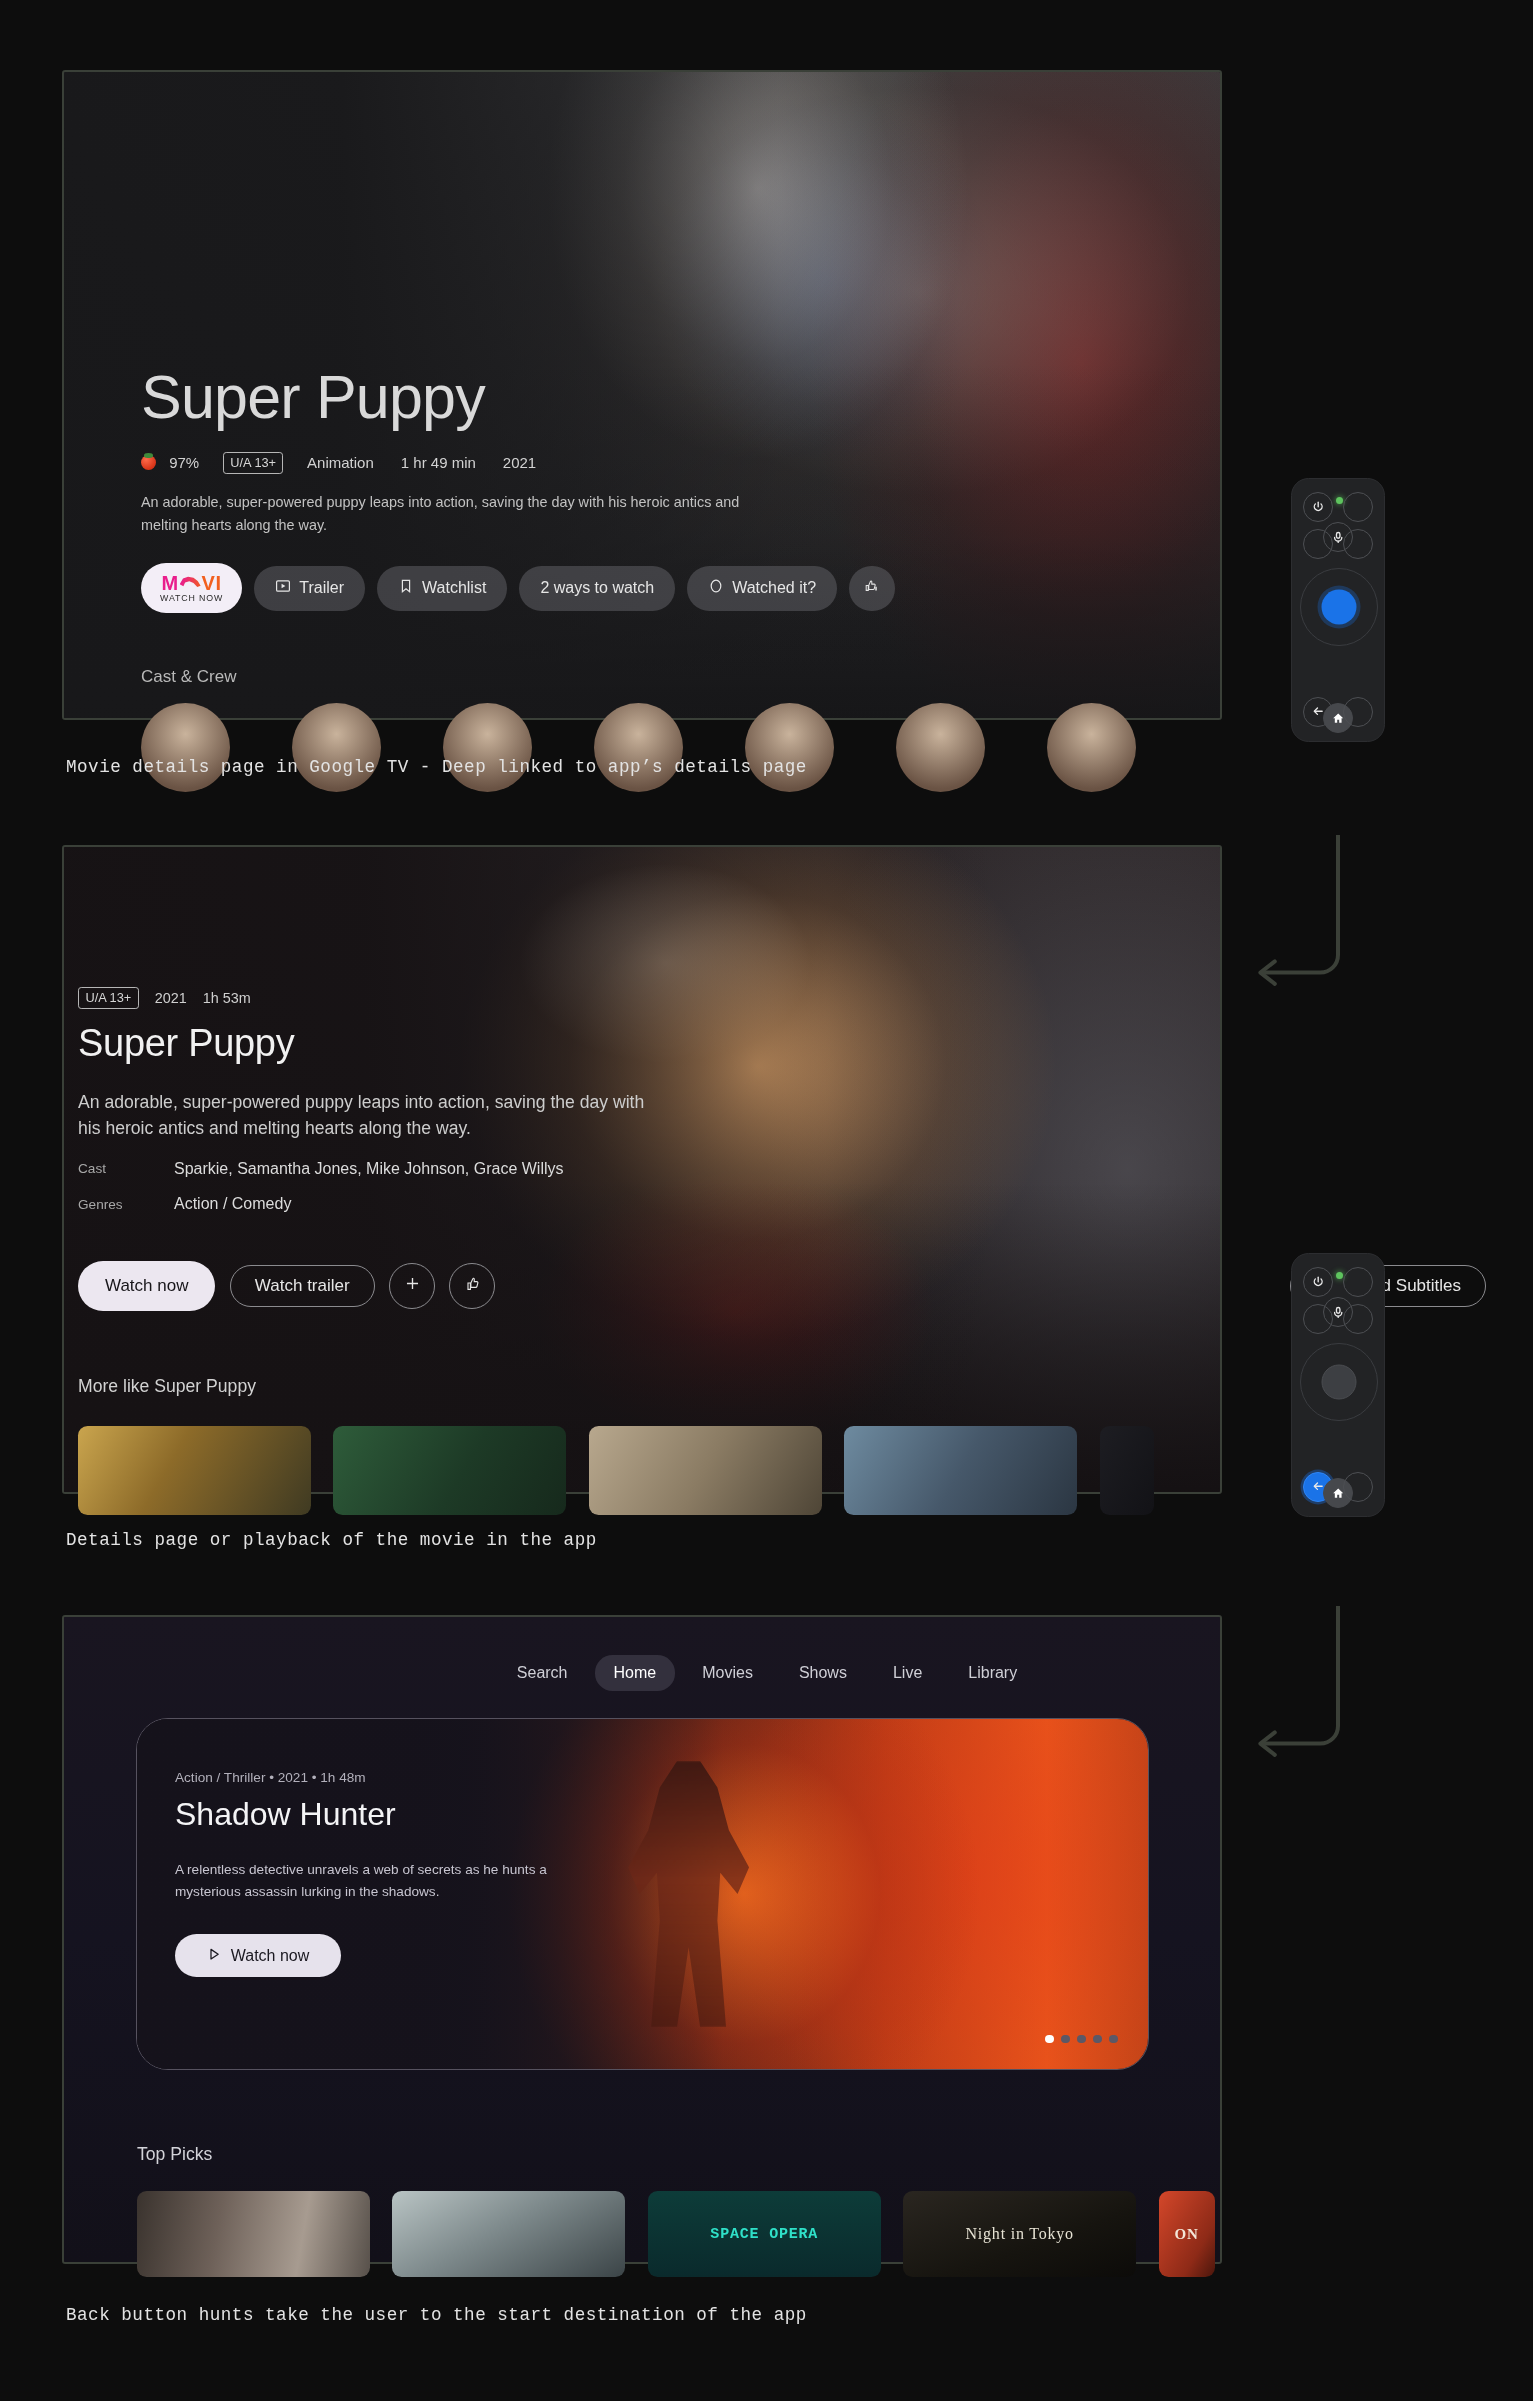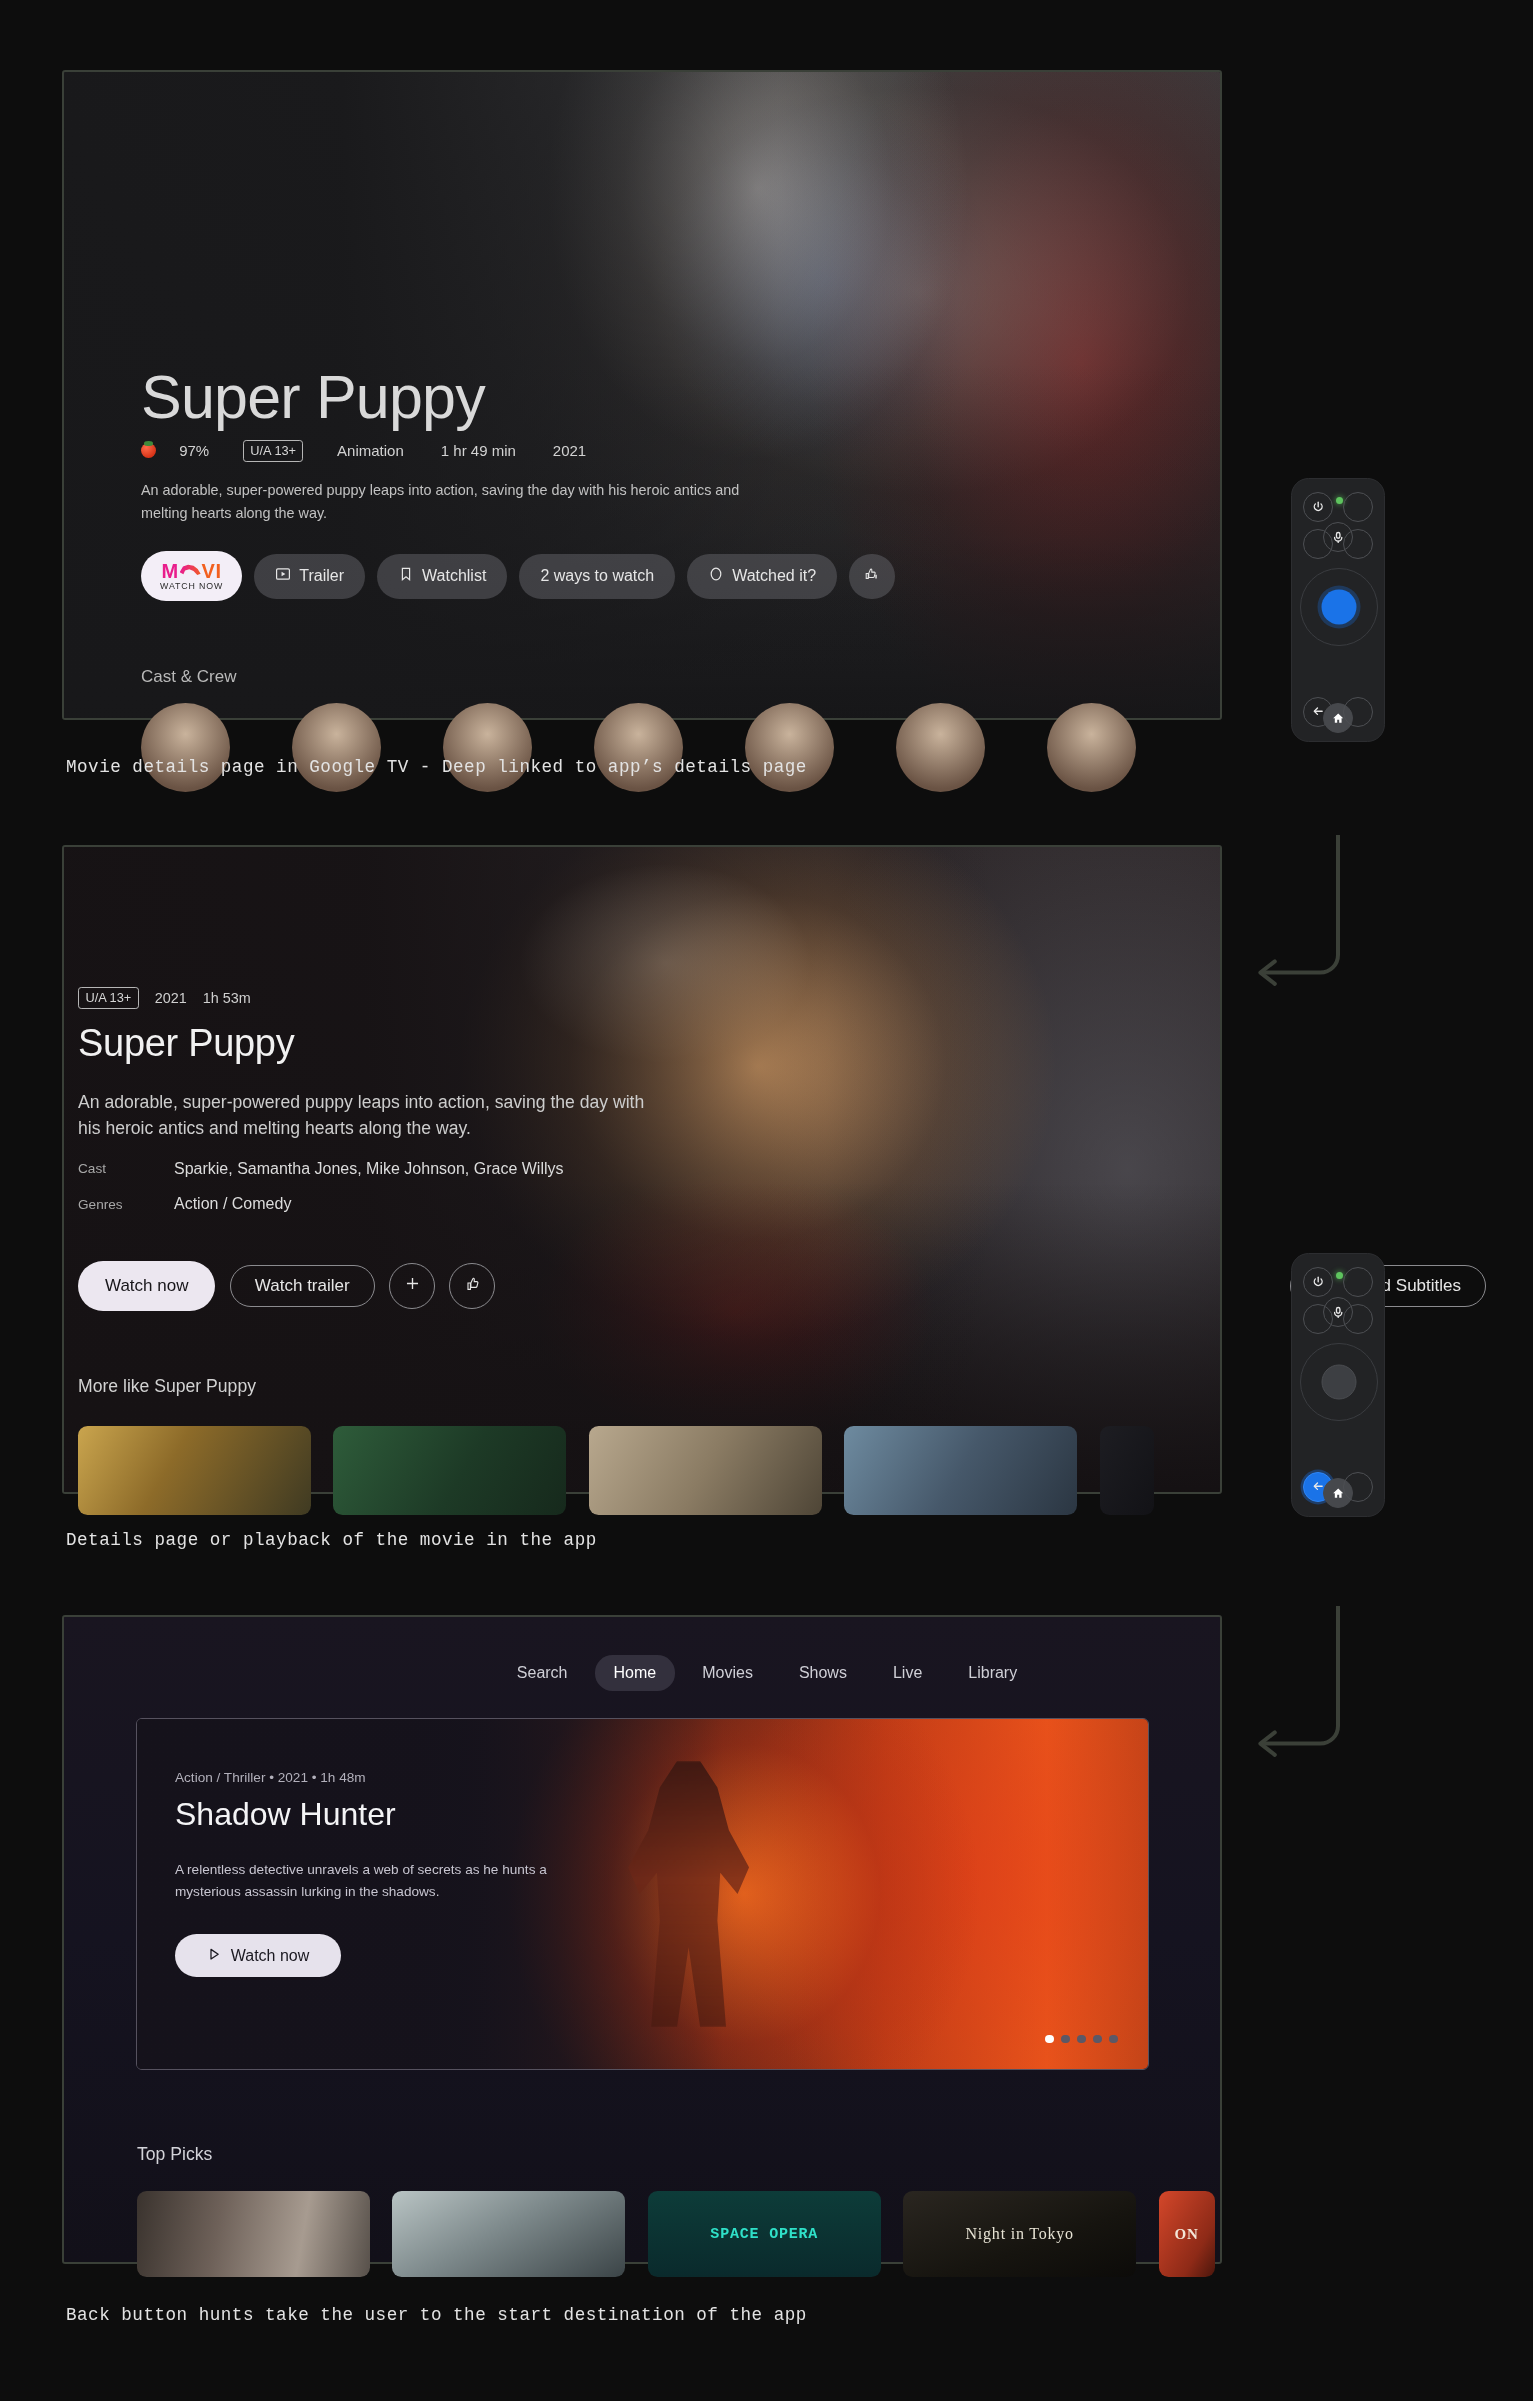"97%" .meta-row { gap: 16px -> 6px; margin-top: 12px -> 24px }
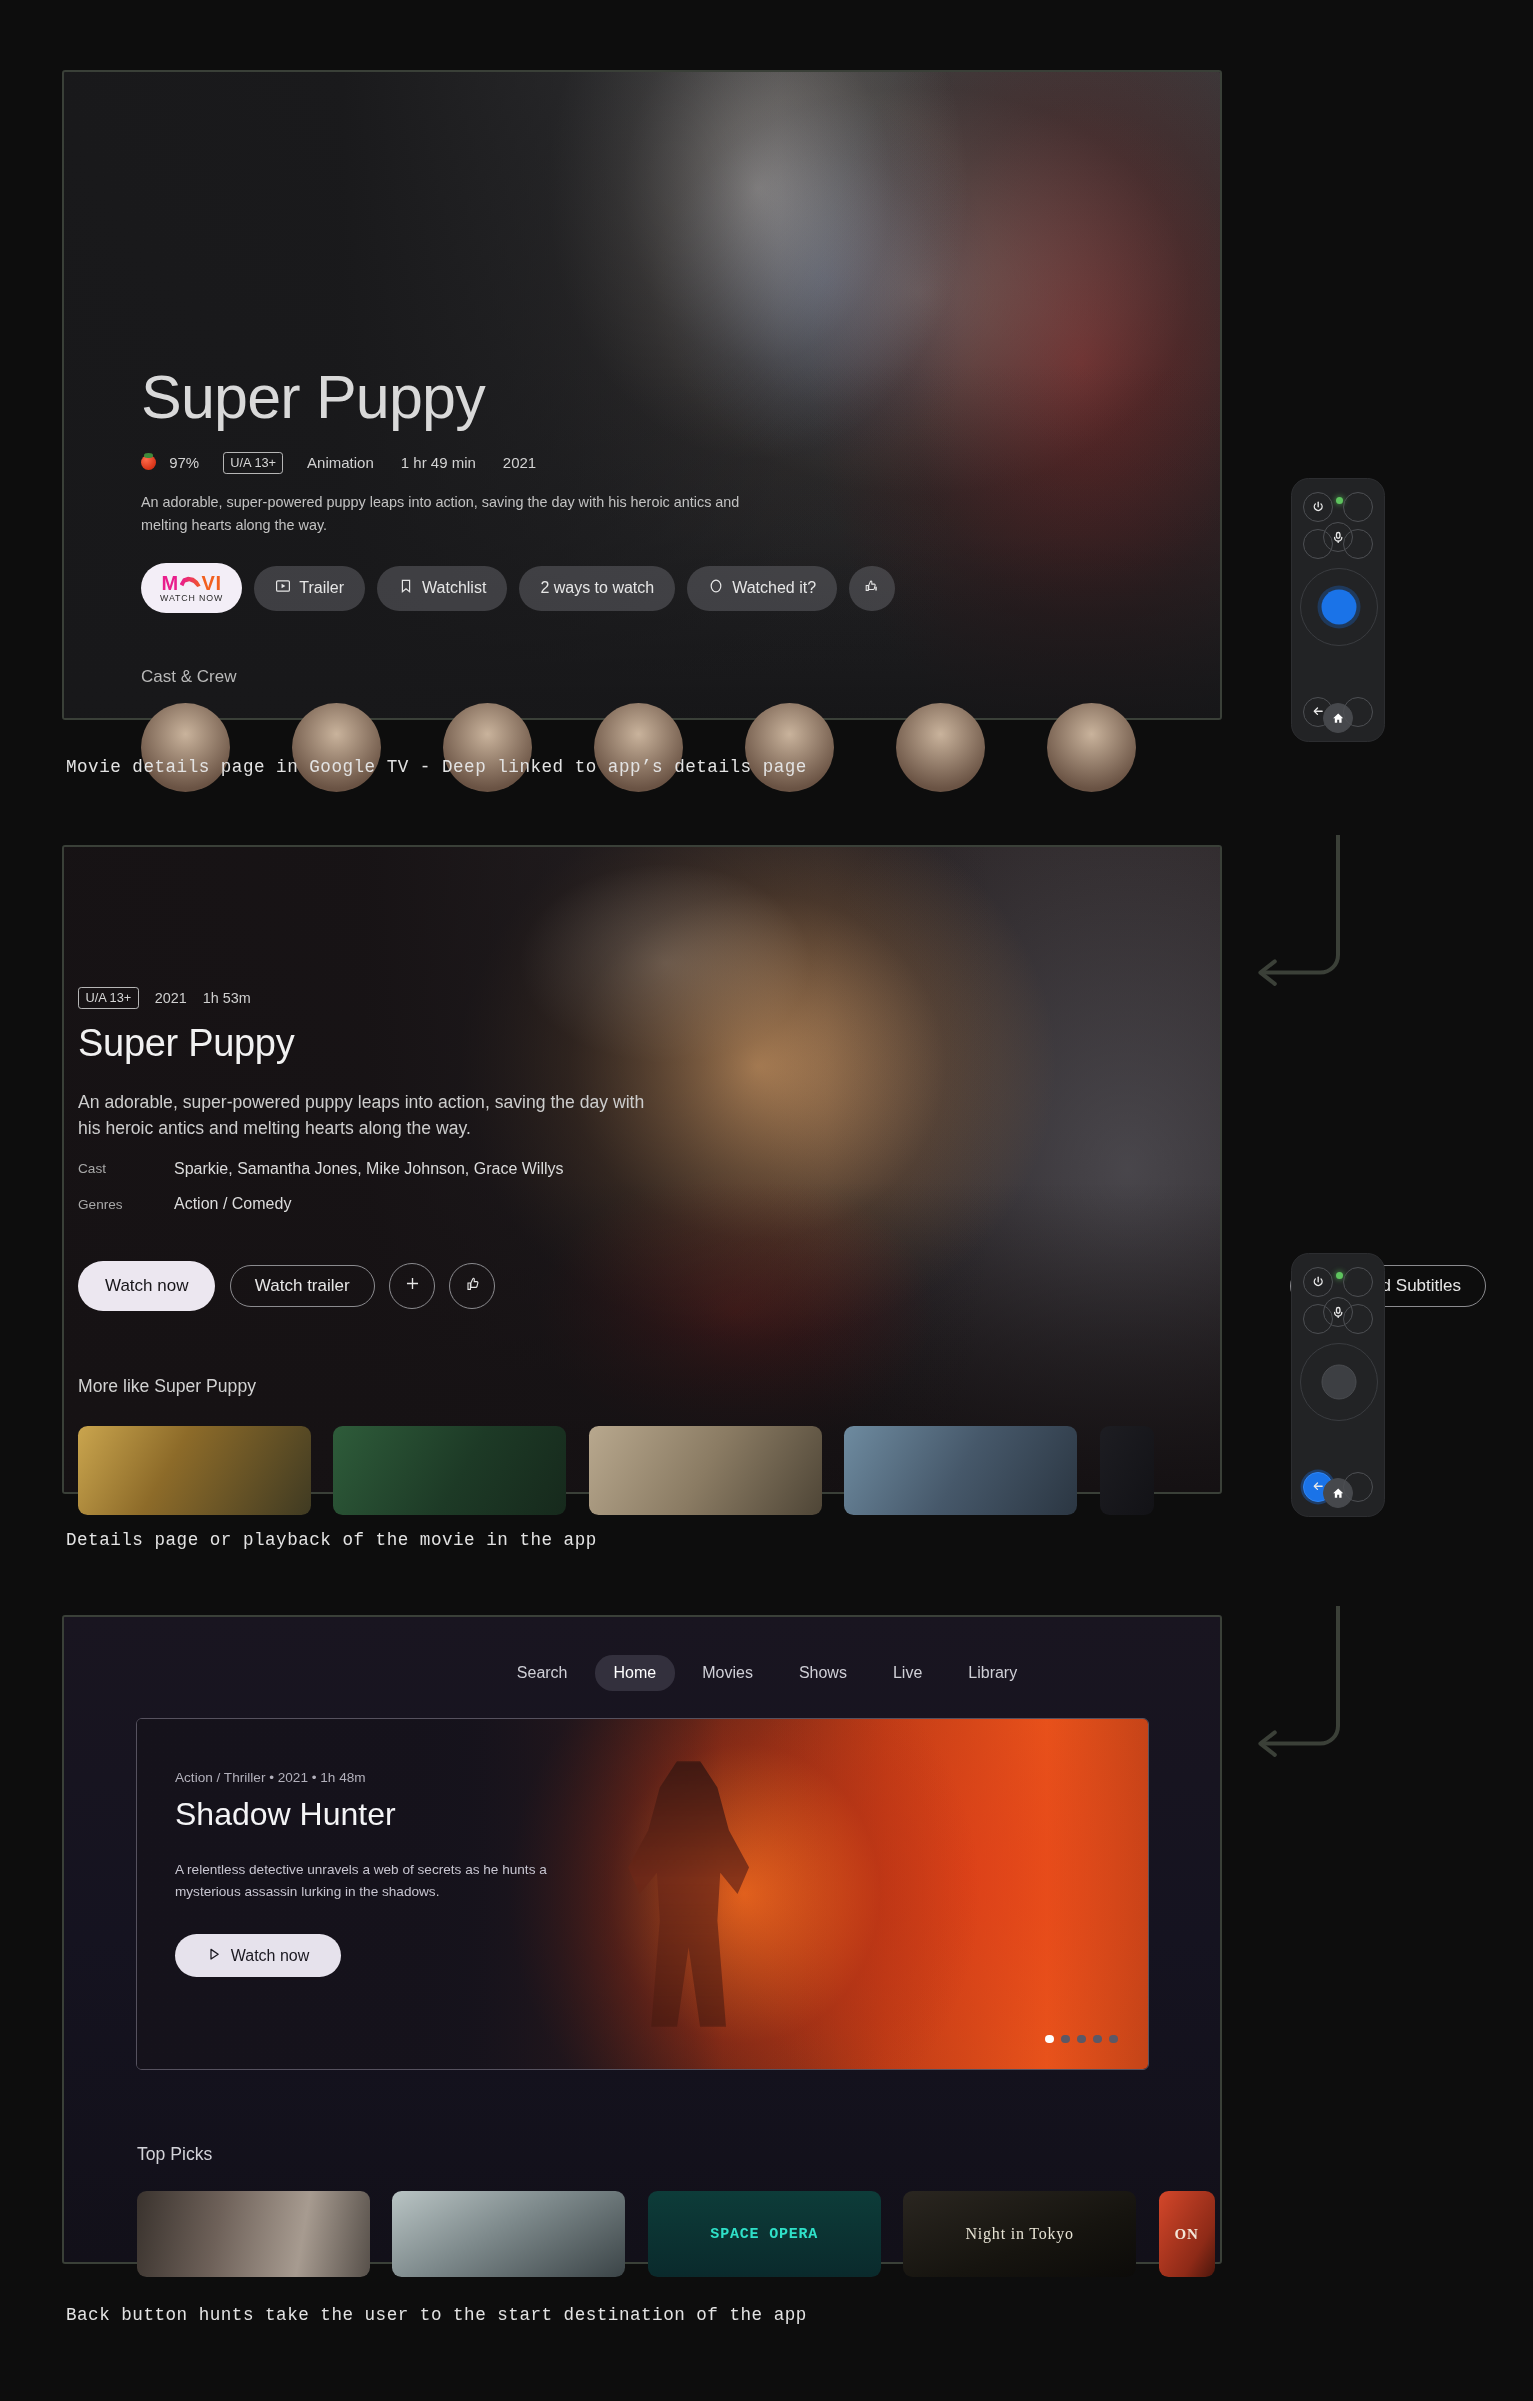"Action / Thriller • 2021" .hero { border-radius: 6px -> 32px }
